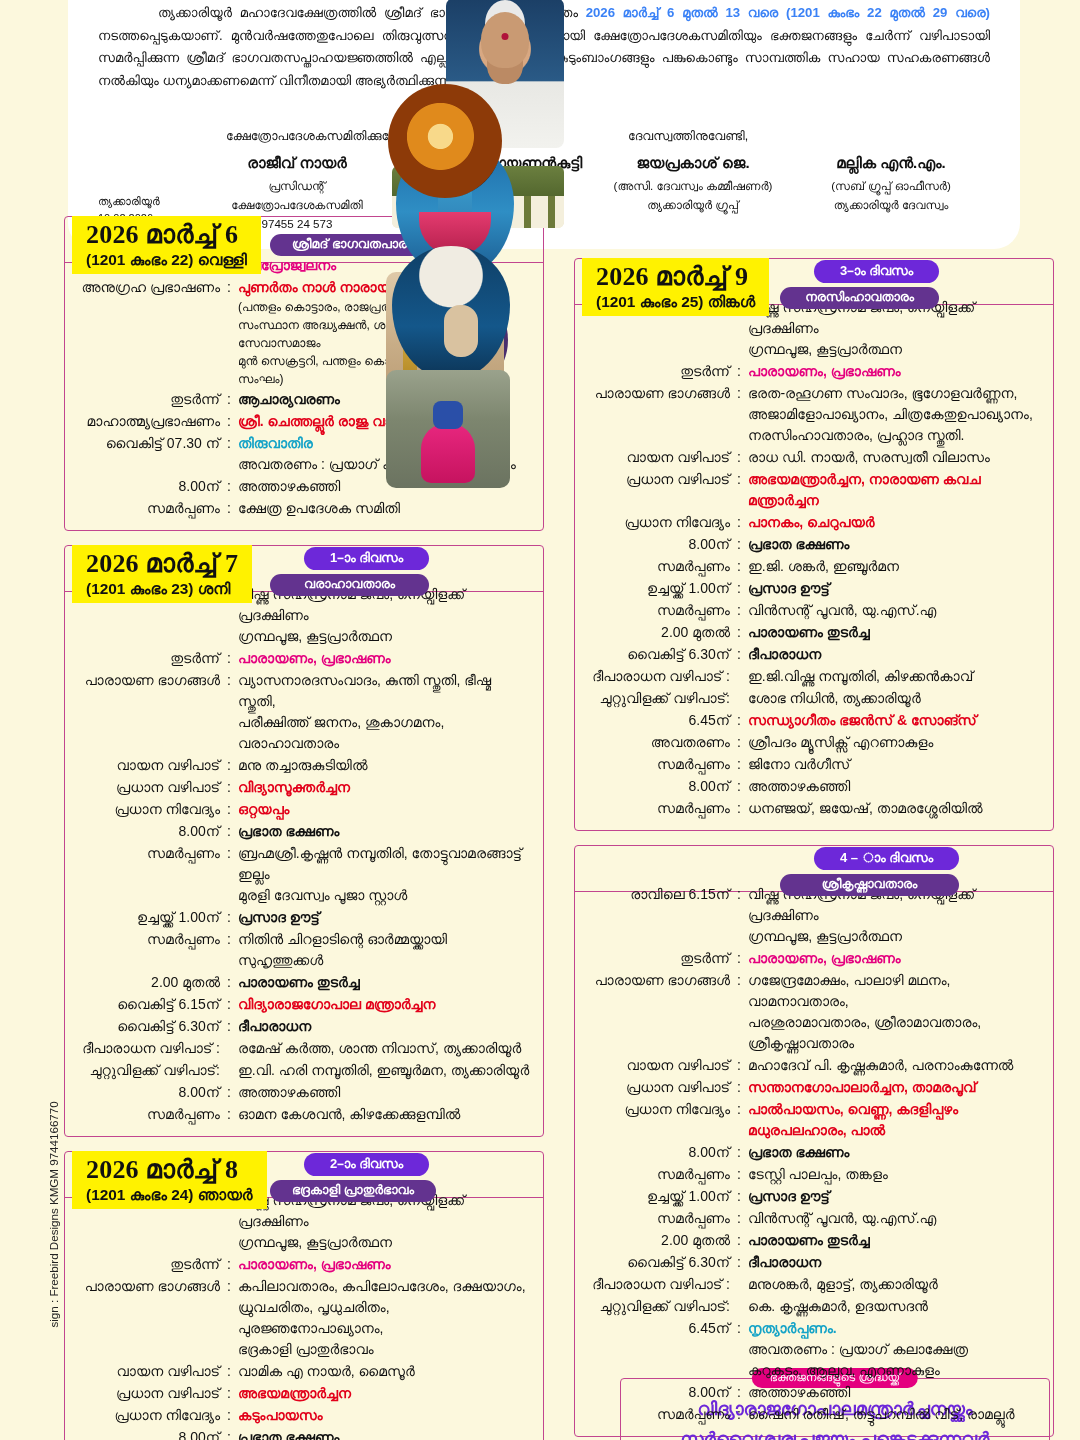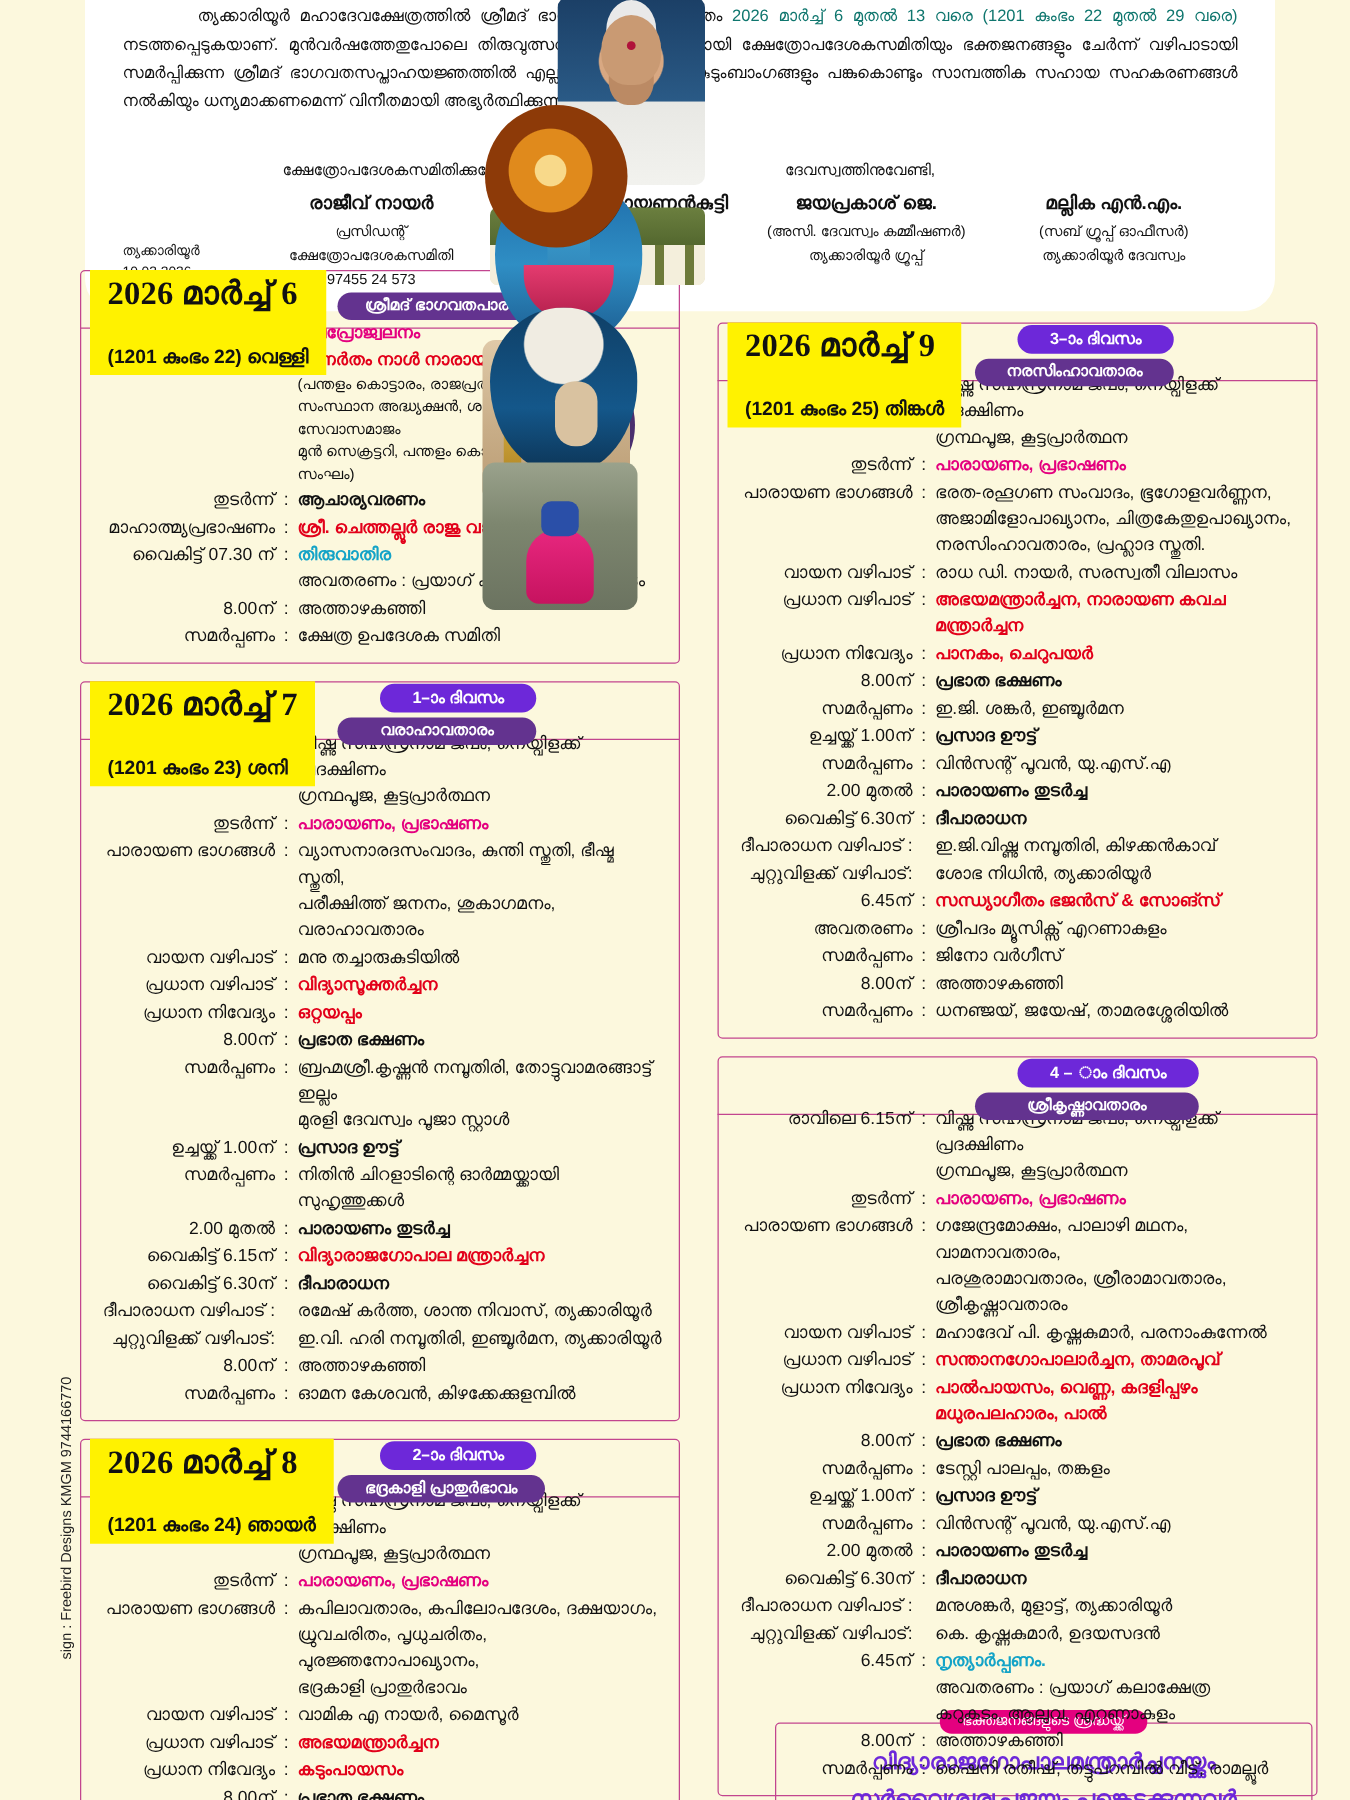"2026 മാർച്ച് 6 മുതൽ 13" .intro-para .hl { color: #0f766e -> #3b82f6; font-weight: normal -> bold }
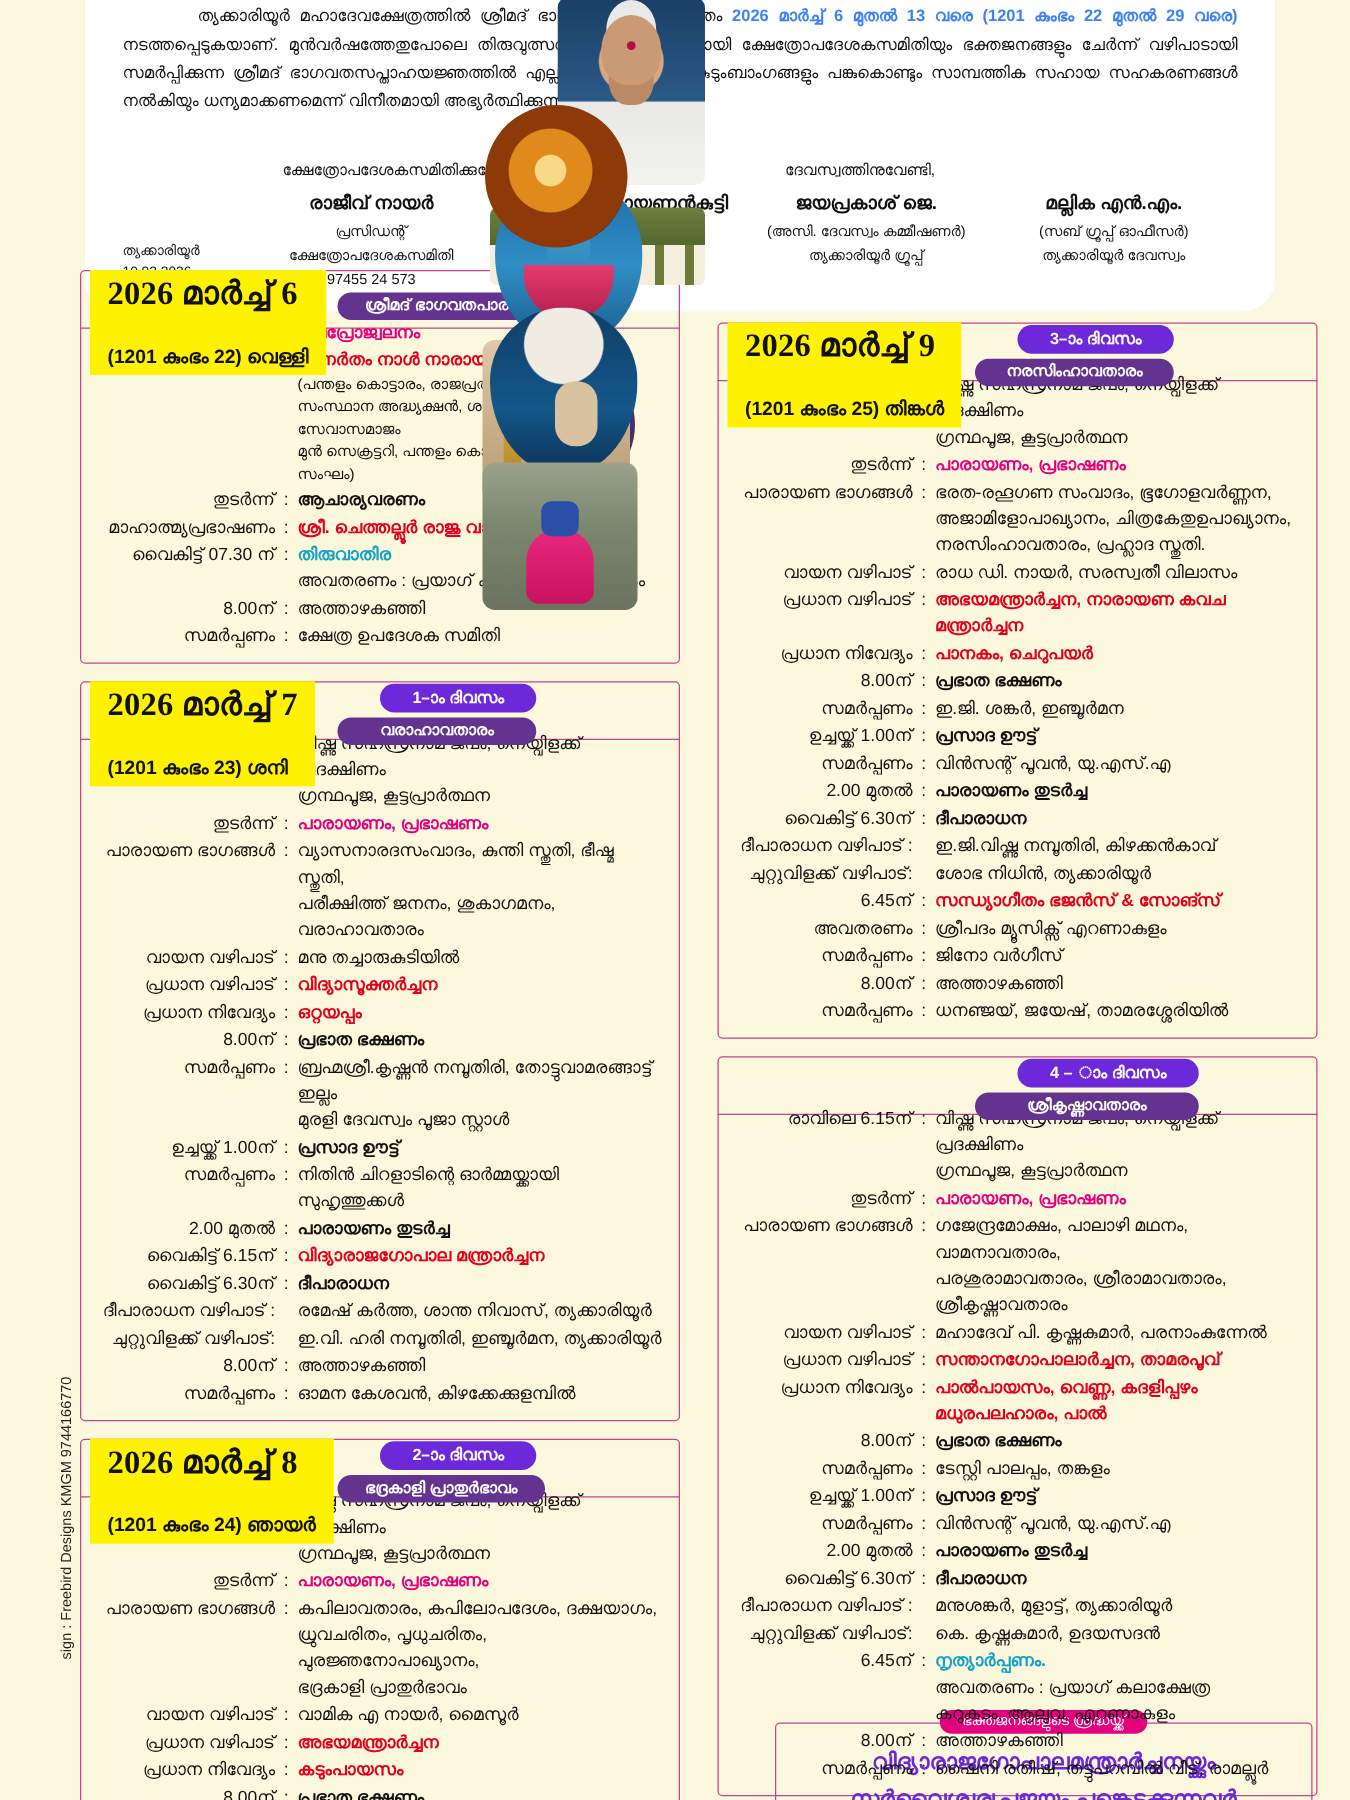"(1201 കുംഭം 22) വെള്ളി" .date-tag .d-sub { margin-top: 26px -> none }
